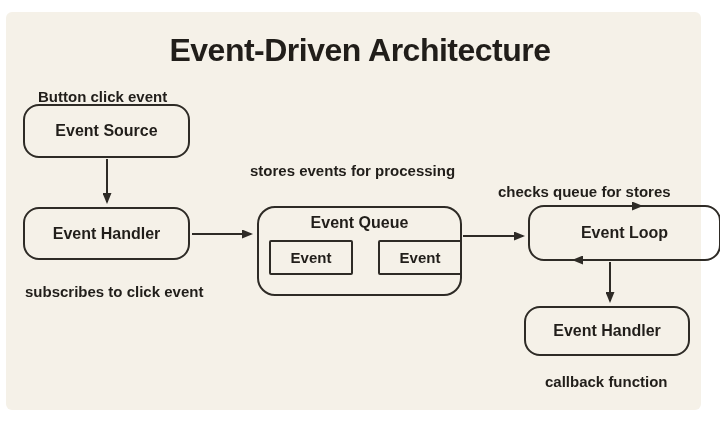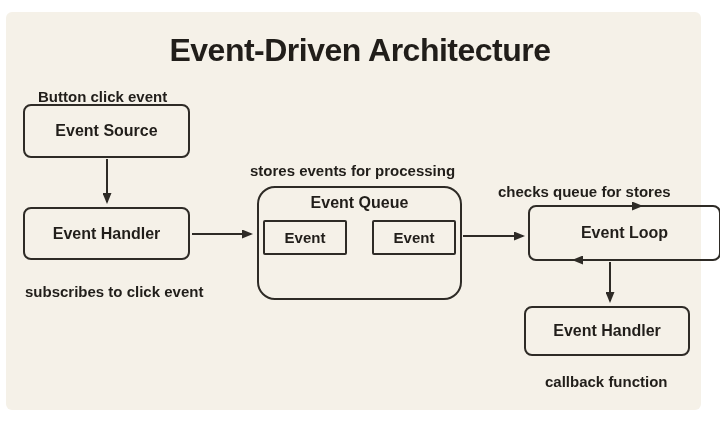"Event Source" .node { border-radius: 8px -> 16px }
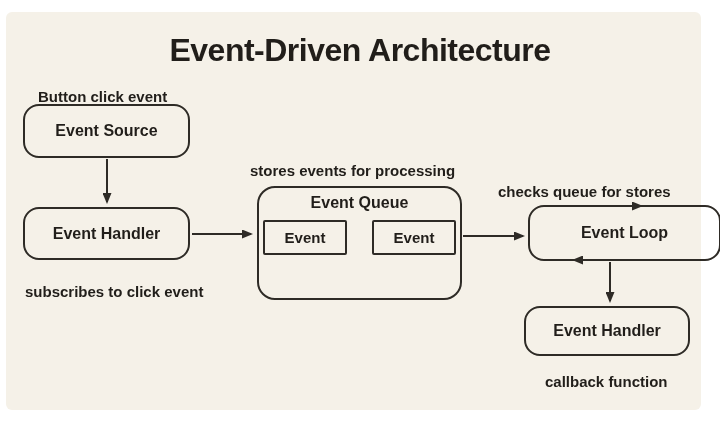"Event Queue" .node-queue { height: 114px -> 90px; top: 186px -> 206px }
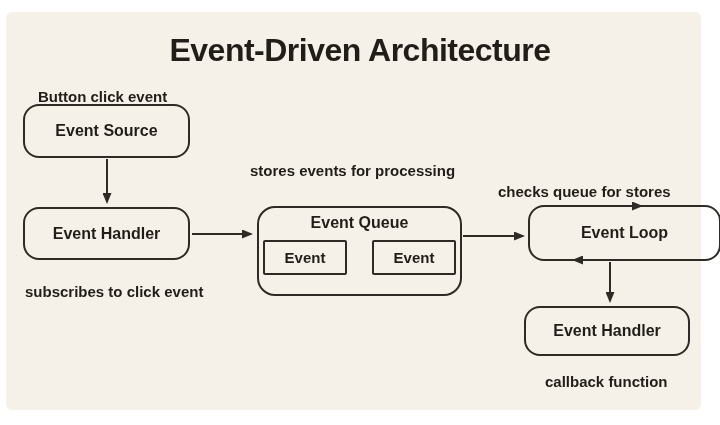"Event" .queue-items { padding-left: none -> 12px }
